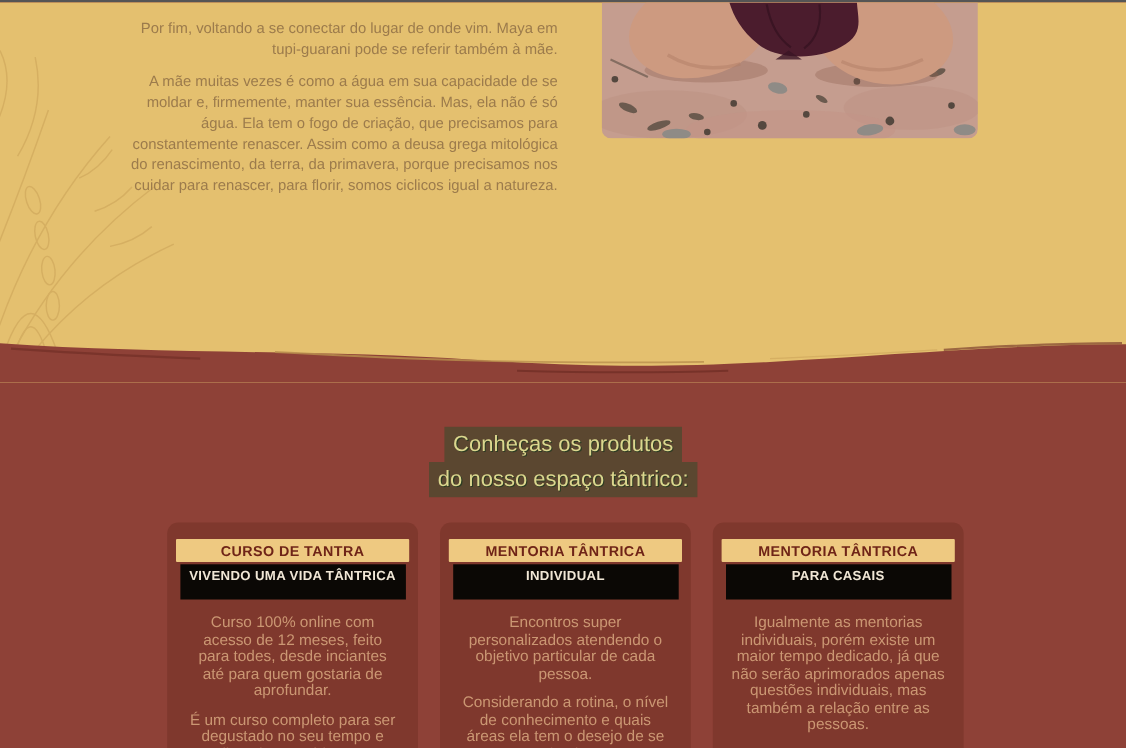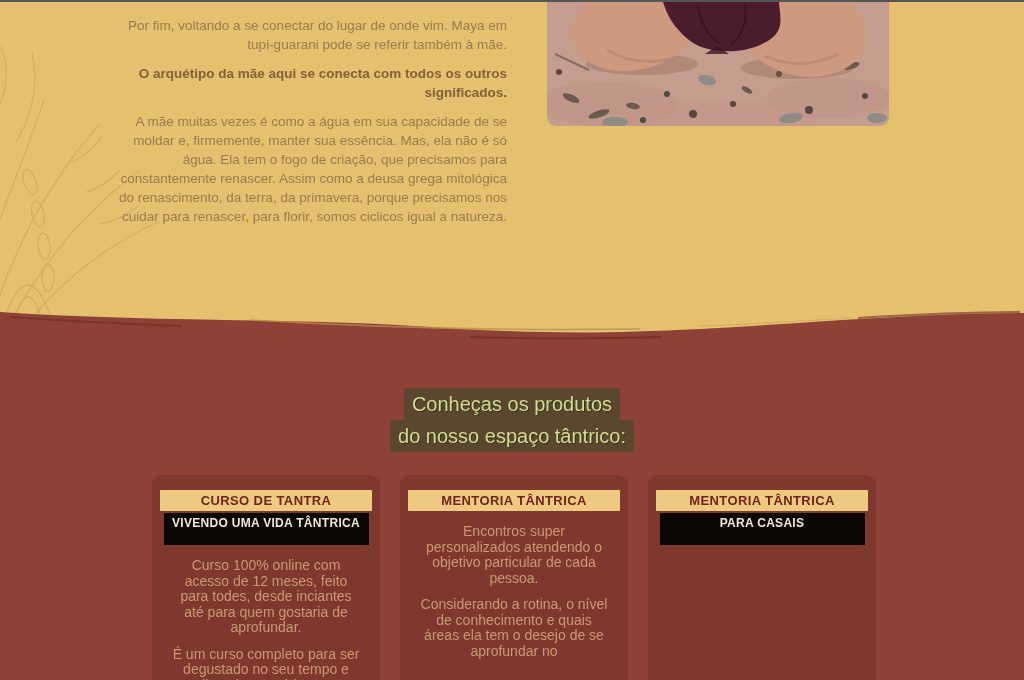"O arquétipo da mãe aqui" p.strong { html: <p>O arquétipo da mãe aqui se conecta com todos os outros significados.</p> -> none }
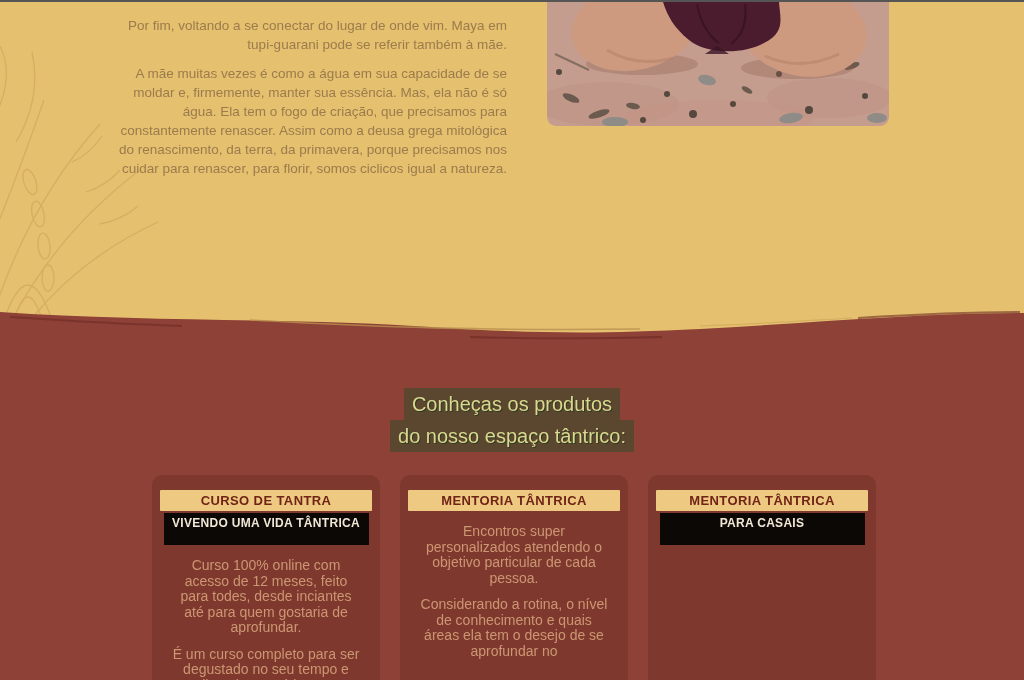"INDIVIDUAL" div.card-subtitle { html: none -> <div>INDIVIDUAL</div> }
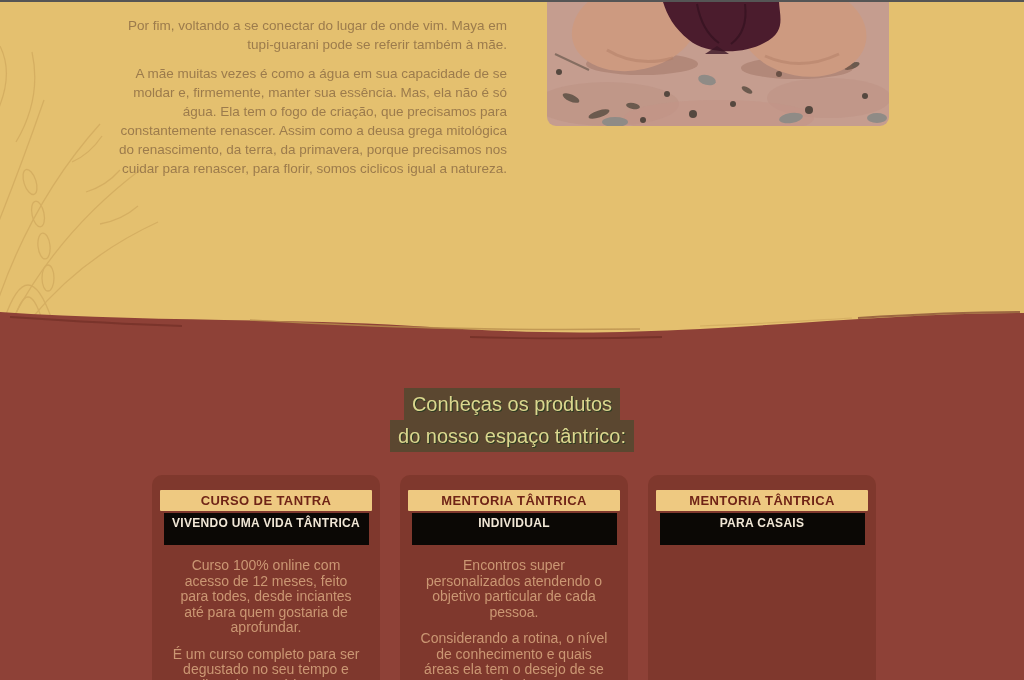"Igualmente as mentorias individuais," p { html: none -> <p>Igualmente as mentorias individuais, porém existe um maior tempo dedicado, já que não serão aprimorados apenas questões individuais, mas também a relação entre as pessoas.</p> }
